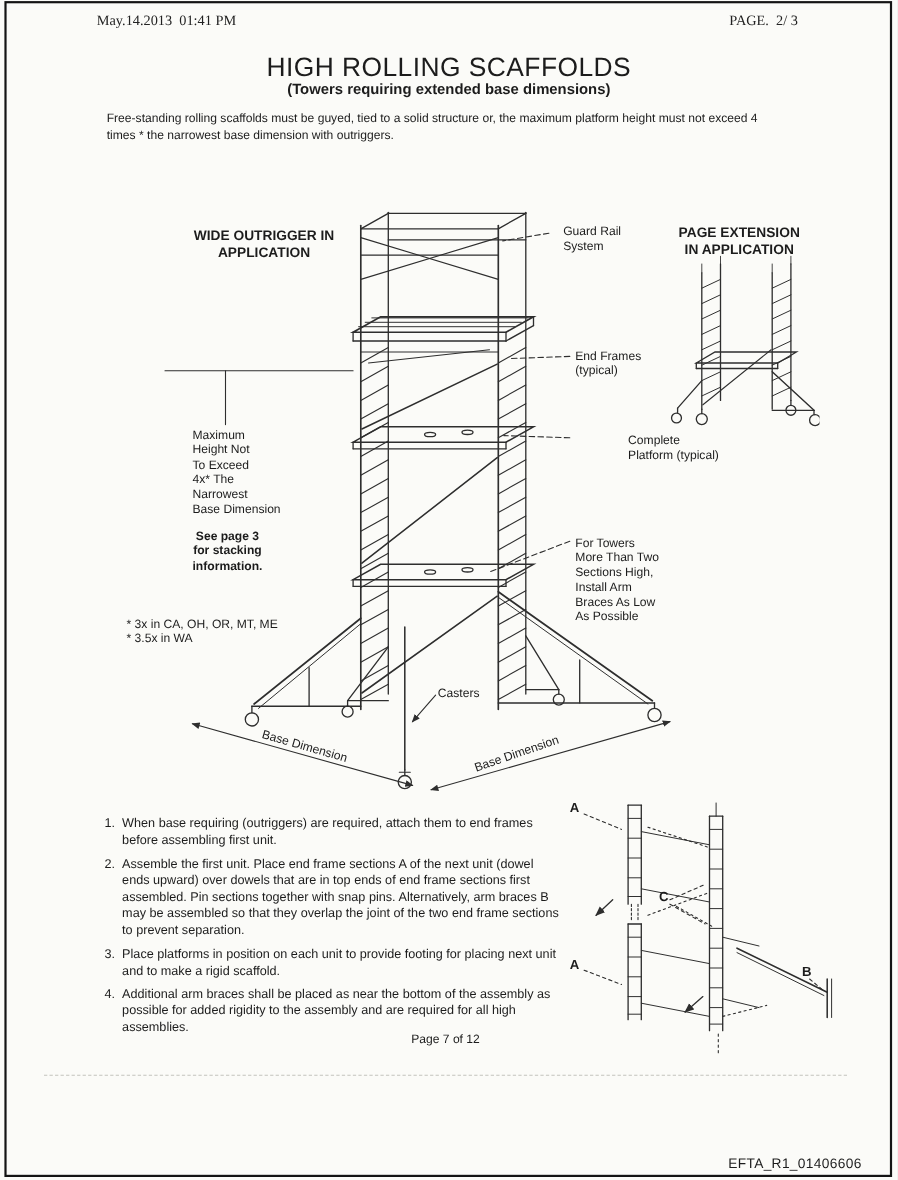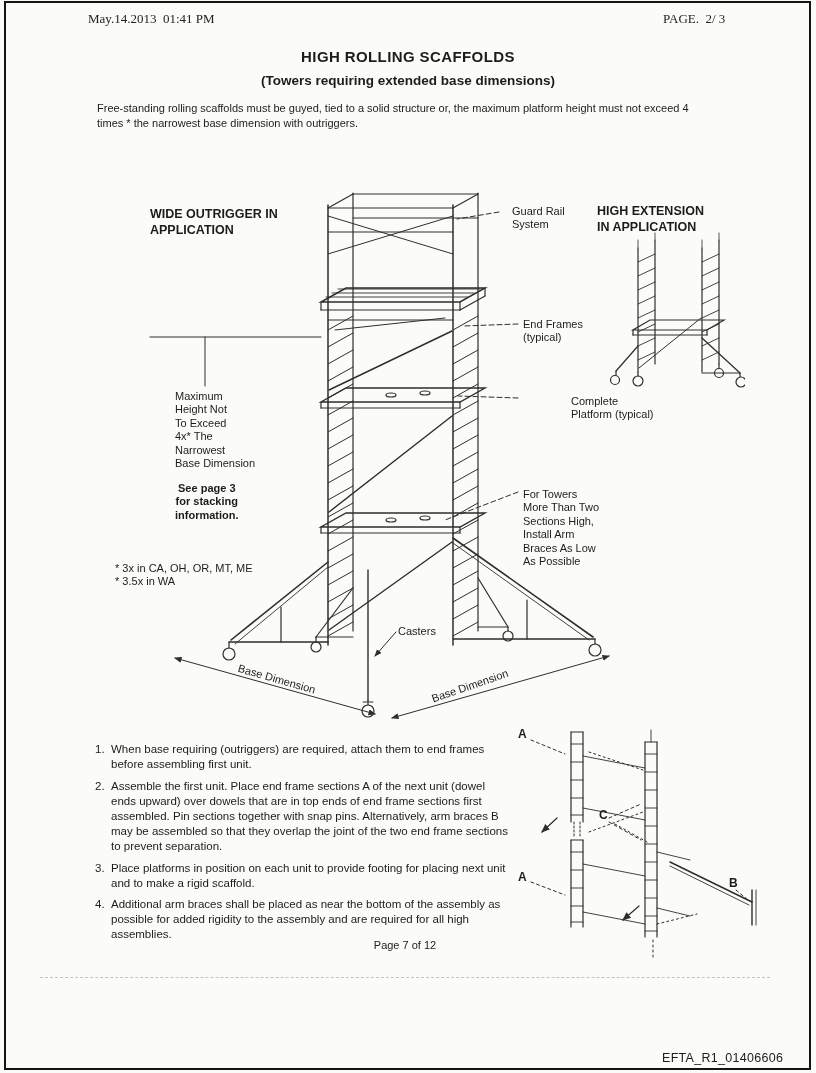"HIGH ROLLING SCAFFOLDS" .title { font-size: 15px -> 24px; font-weight: bold -> normal }
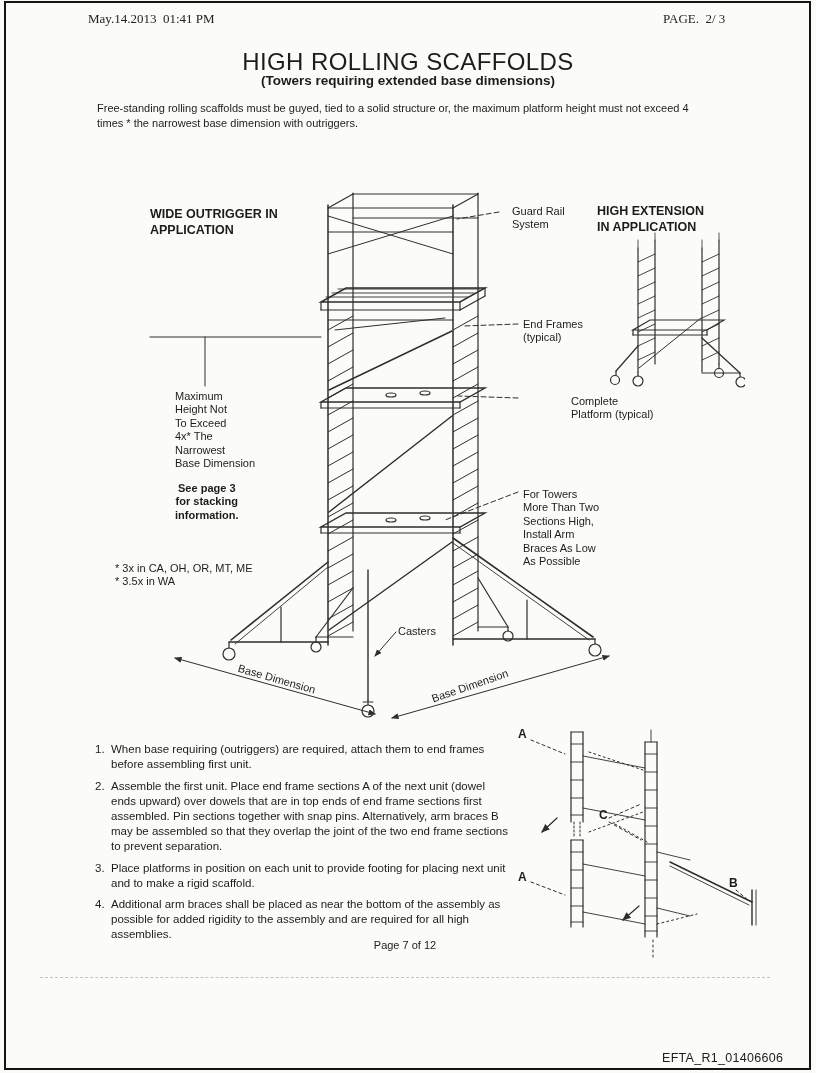"WIDE OUTRIGGER IN" .dheading { text-align: none -> center }
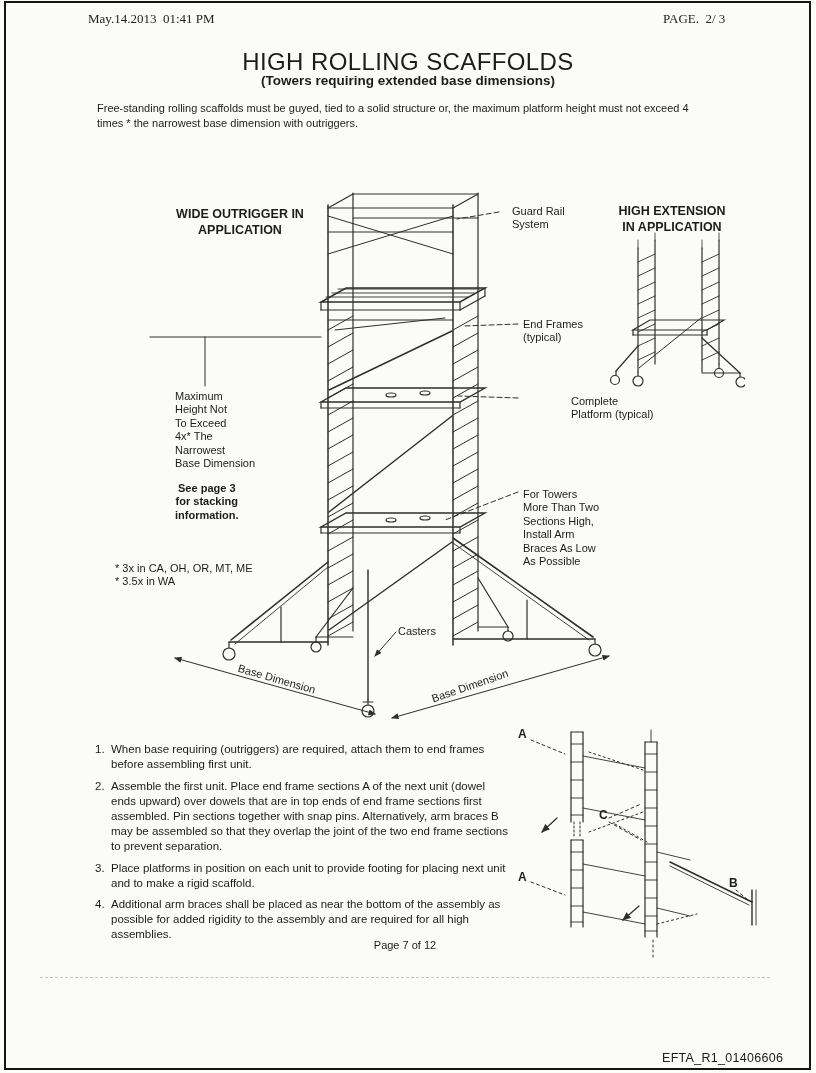"HIGH EXTENSION" div.abs { text: HIGH -> PAGE }
